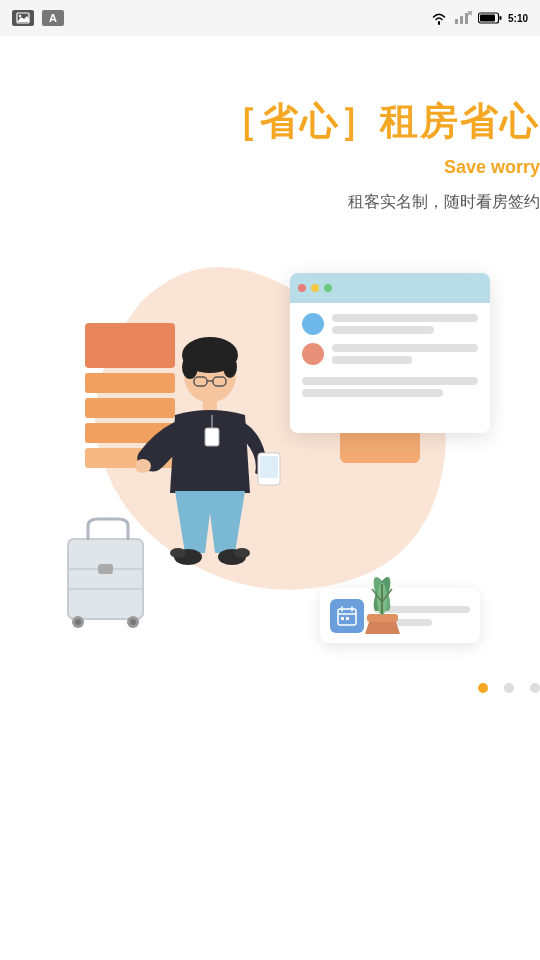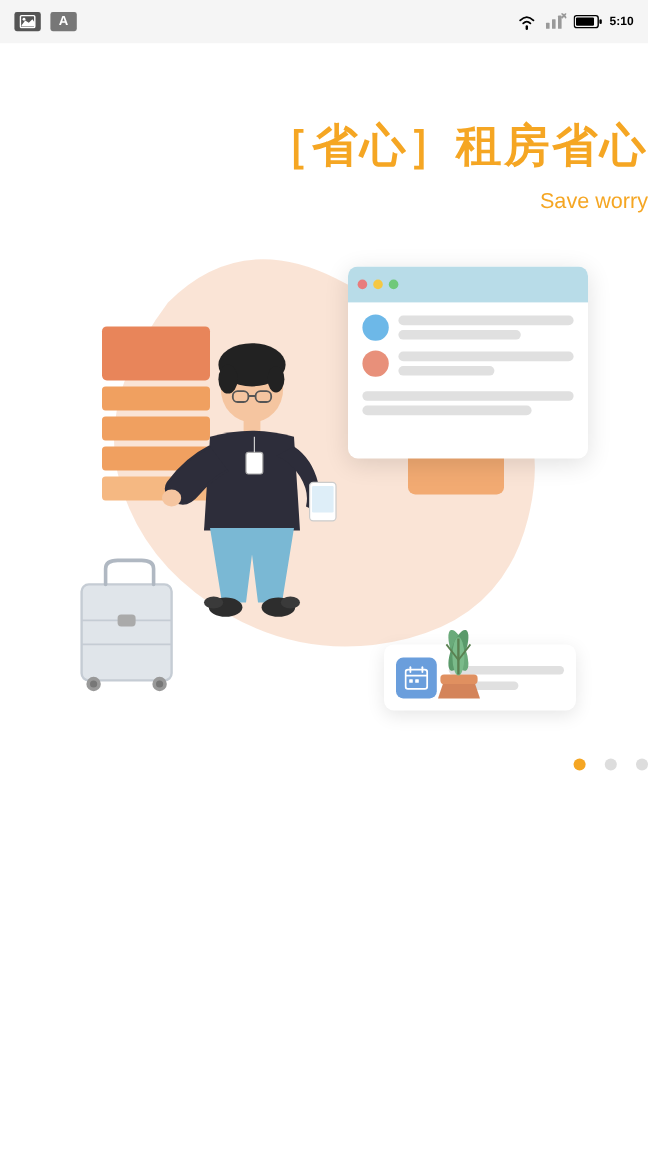"Save worry" .title-english { font-weight: 400 -> 700 }
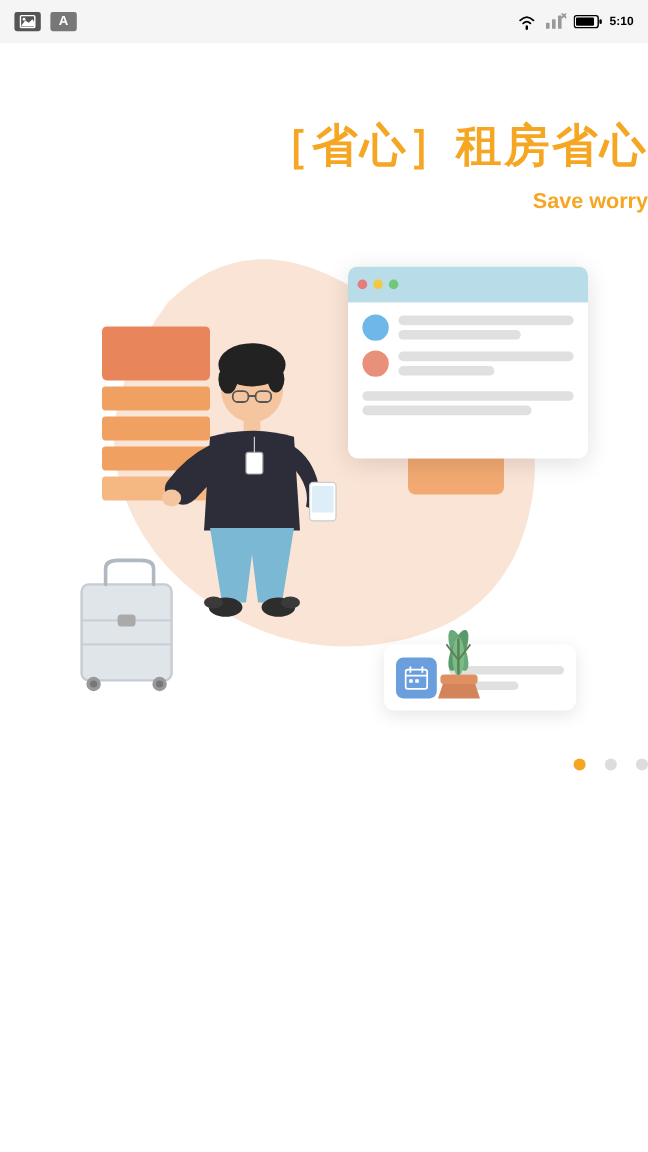"租客实名制，随时看房签约" div.subtitle-chinese { html: none -> <div>租客实名制，随时看房签约</div> }
